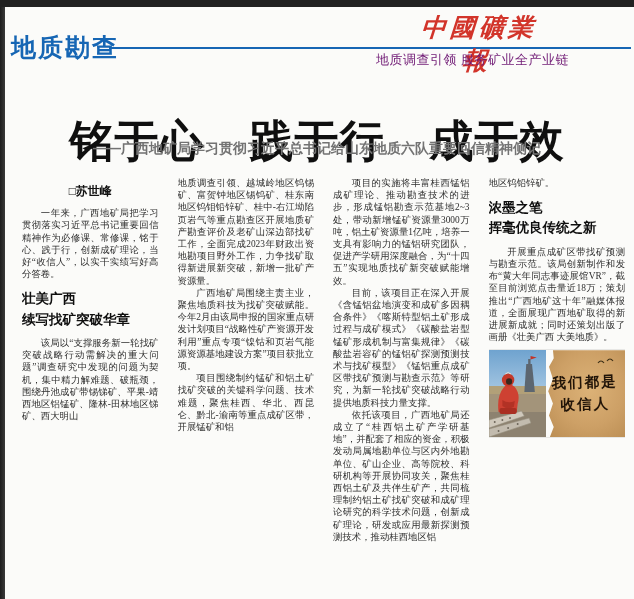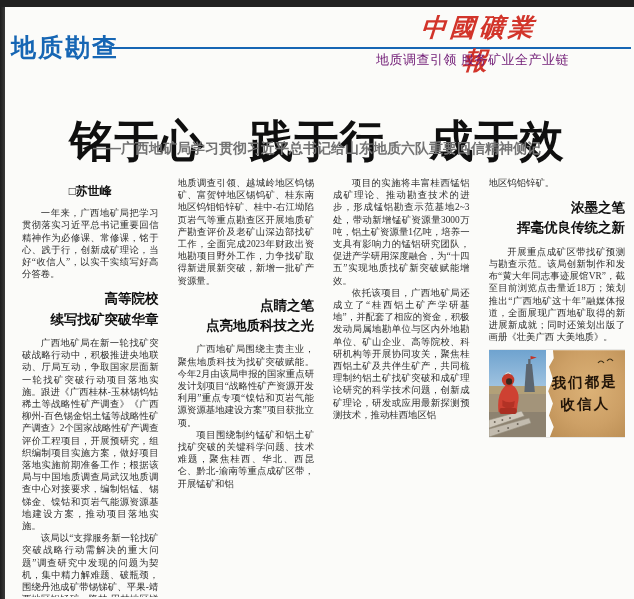"浓墨之笔" .col-heading { text-align: right -> left }
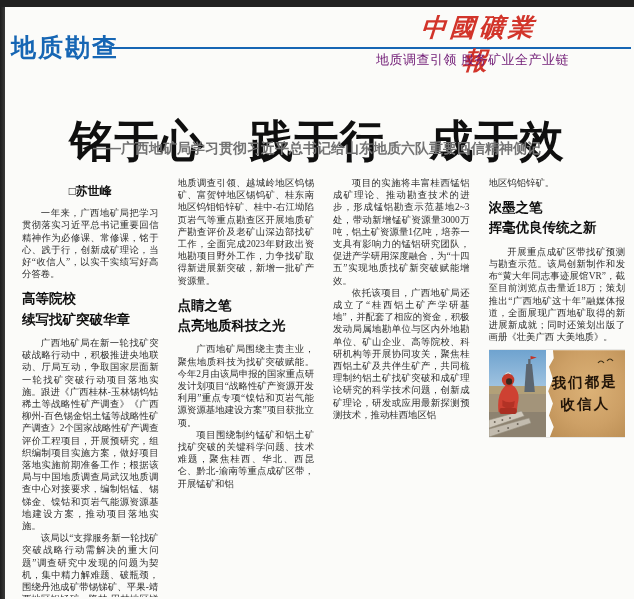"高等院校" h3.col-heading { text: 高等院校 -> 壮美广西 }
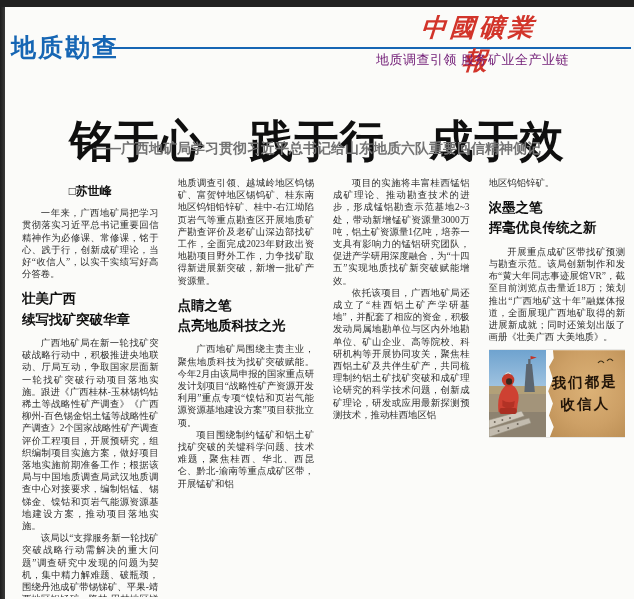"目前，该项目正在深入开展《含锰铝盆地演变和成矿多因耦合条件》《喀斯特型铝土矿形成" p.para { html: none -> <p>目前，该项目正在深入开展《含锰铝盆地演变和成矿多因耦合条件》《喀斯特型铝土矿形成过程与成矿模式》《碳酸盐岩型锰矿形成机制与富集规律》《碳酸盐岩容矿的锰铝矿探测预测技术与找矿模型》《锰铝重点成矿区带找矿预测与勘查示范》等研究，为新一轮找矿突破战略行动提供地质科技力量支撑。</p> }
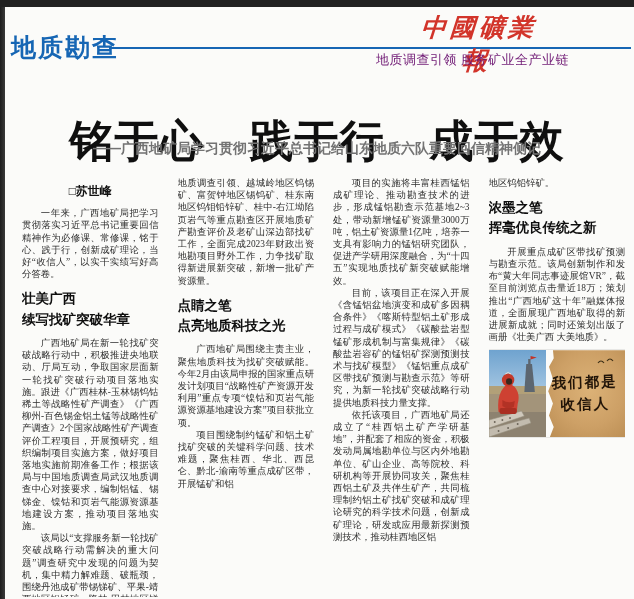"点睛之笔" h3.col-heading { html: <h3>点睛之笔 点亮地质科技之光</h3> -> none }
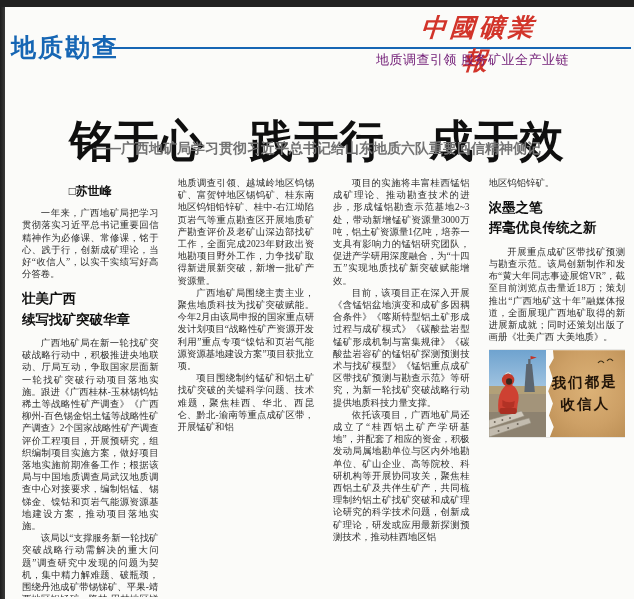"广西地矿局在新一轮找矿突破战略行动中，积极推进央地联动、厅局互动，争取国家层面新" p.para { html: <p>广西地矿局在新一轮找矿突破战略行动中，积极推进央地联动、厅局互动，争取国家层面新一轮找矿突破行动项目落地实施。跟进《广西桂林-玉林锡钨钴稀土等战略性矿产调查》《广西柳州-百色锡金铝土锰等战略性矿产调查》2个国家战略性矿产调查评价工程项目，开展预研究，组织编制项目实施方案，做好项目落地实施前期准备工作；根据该局与中国地质调查局武汉地质调查中心对接要求，编制铝锰、锡锑金、镍钴和页岩气能源资源基地建设方案，推动项目落地实施。</p> -> none }
